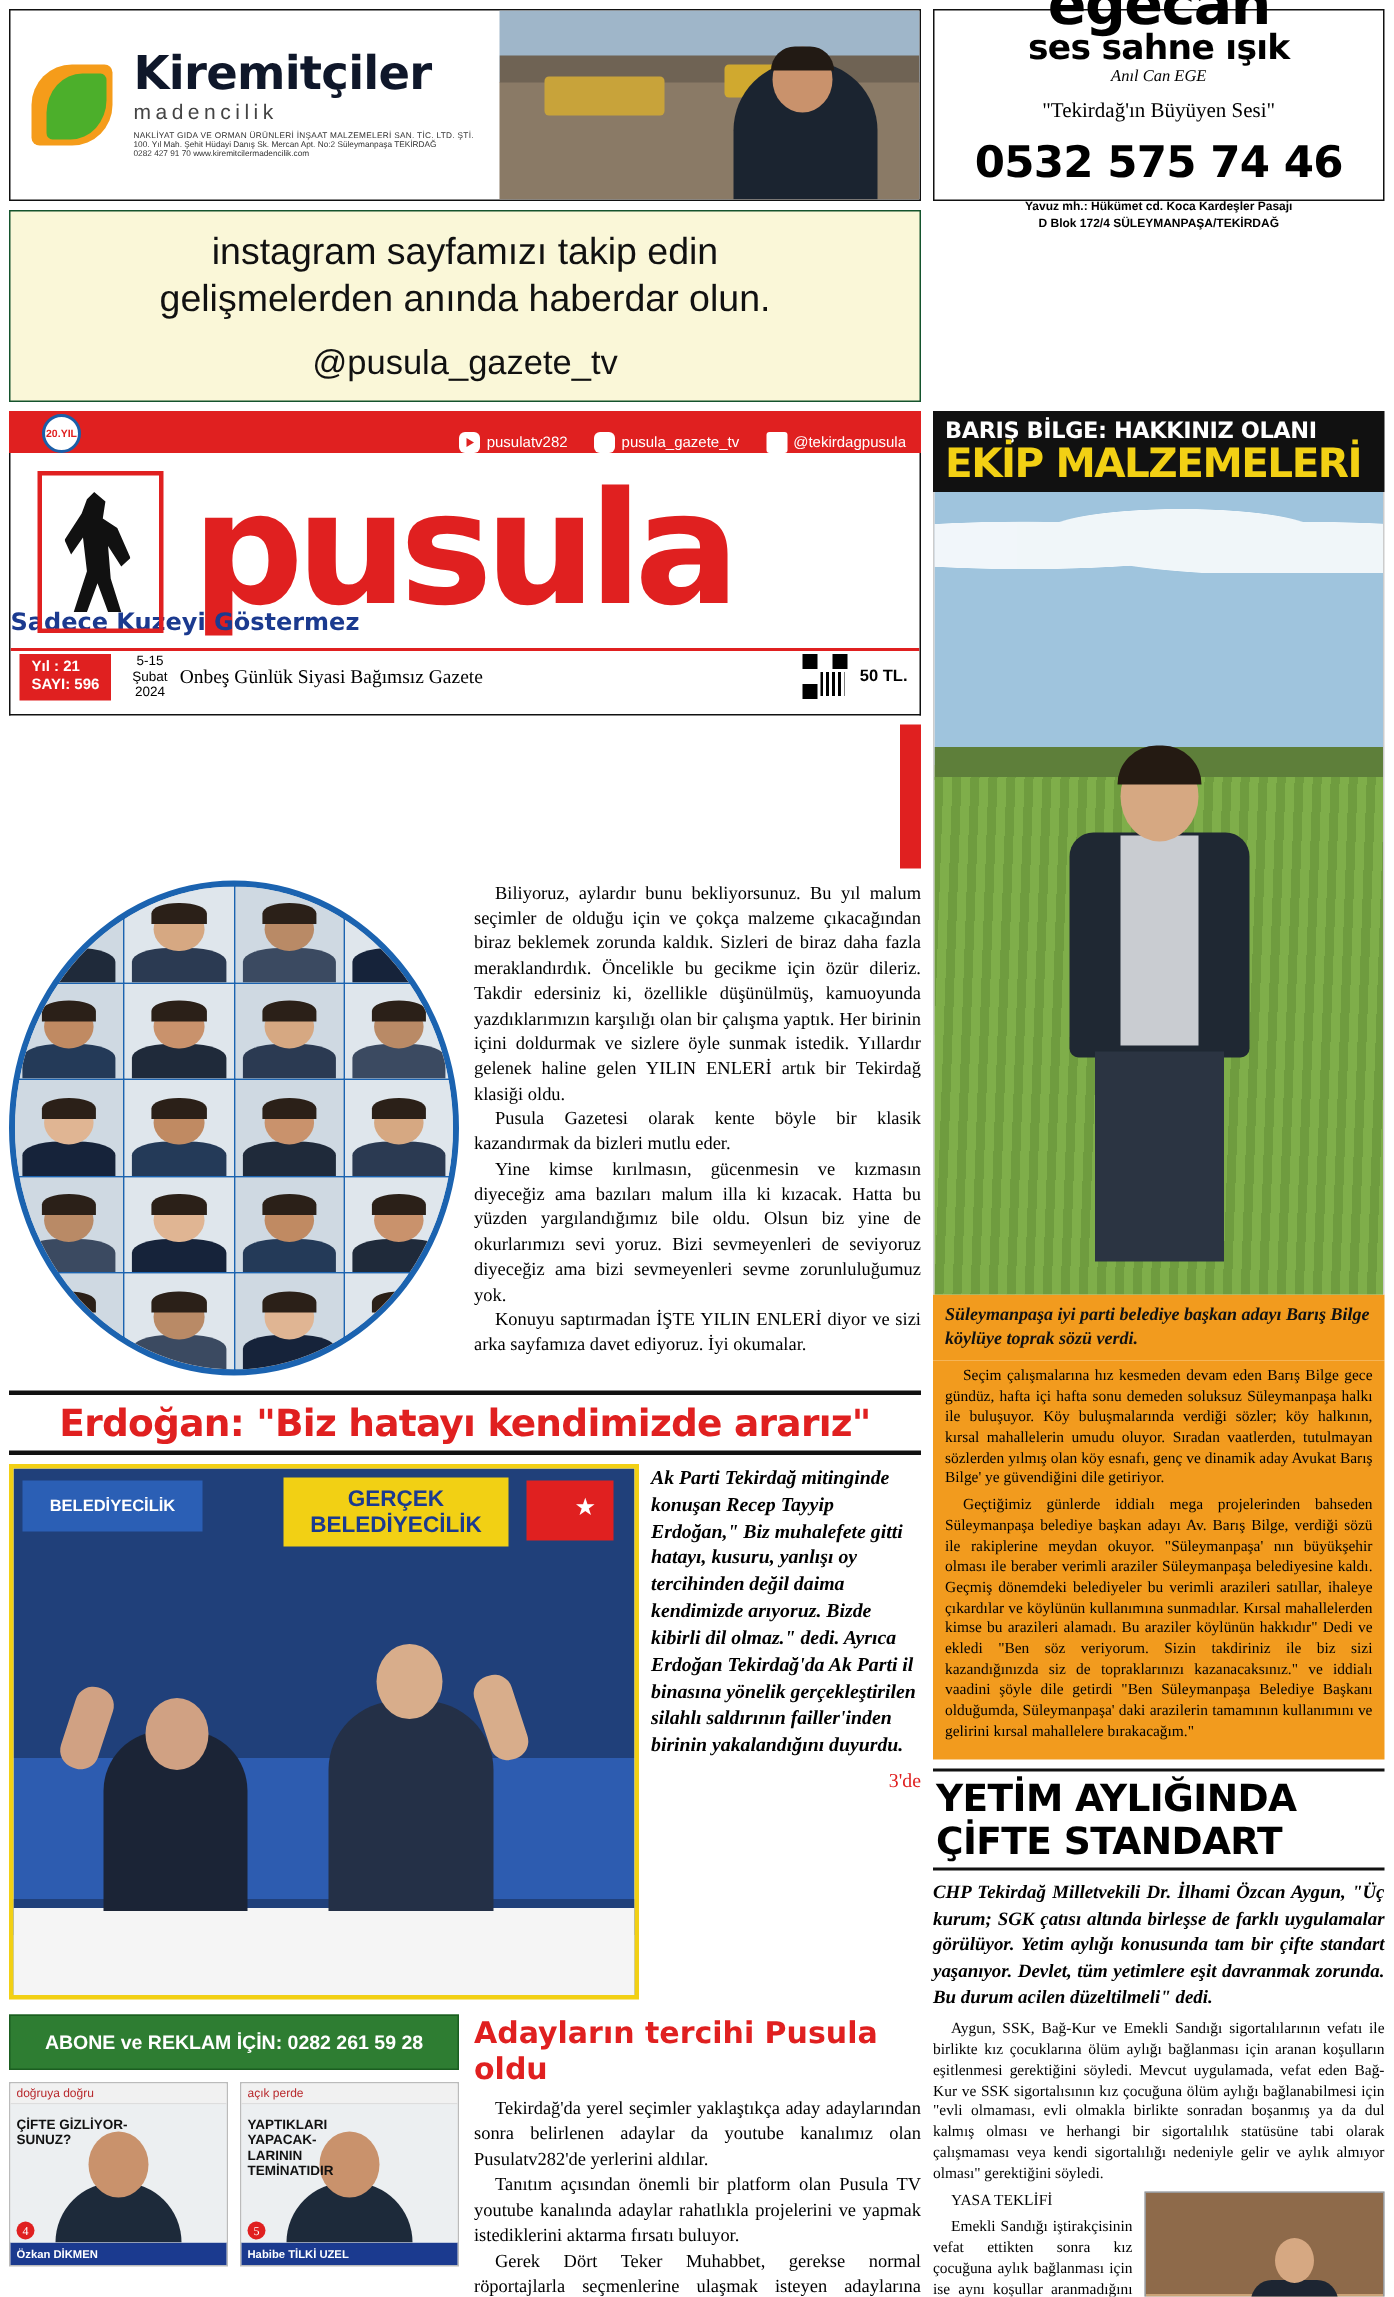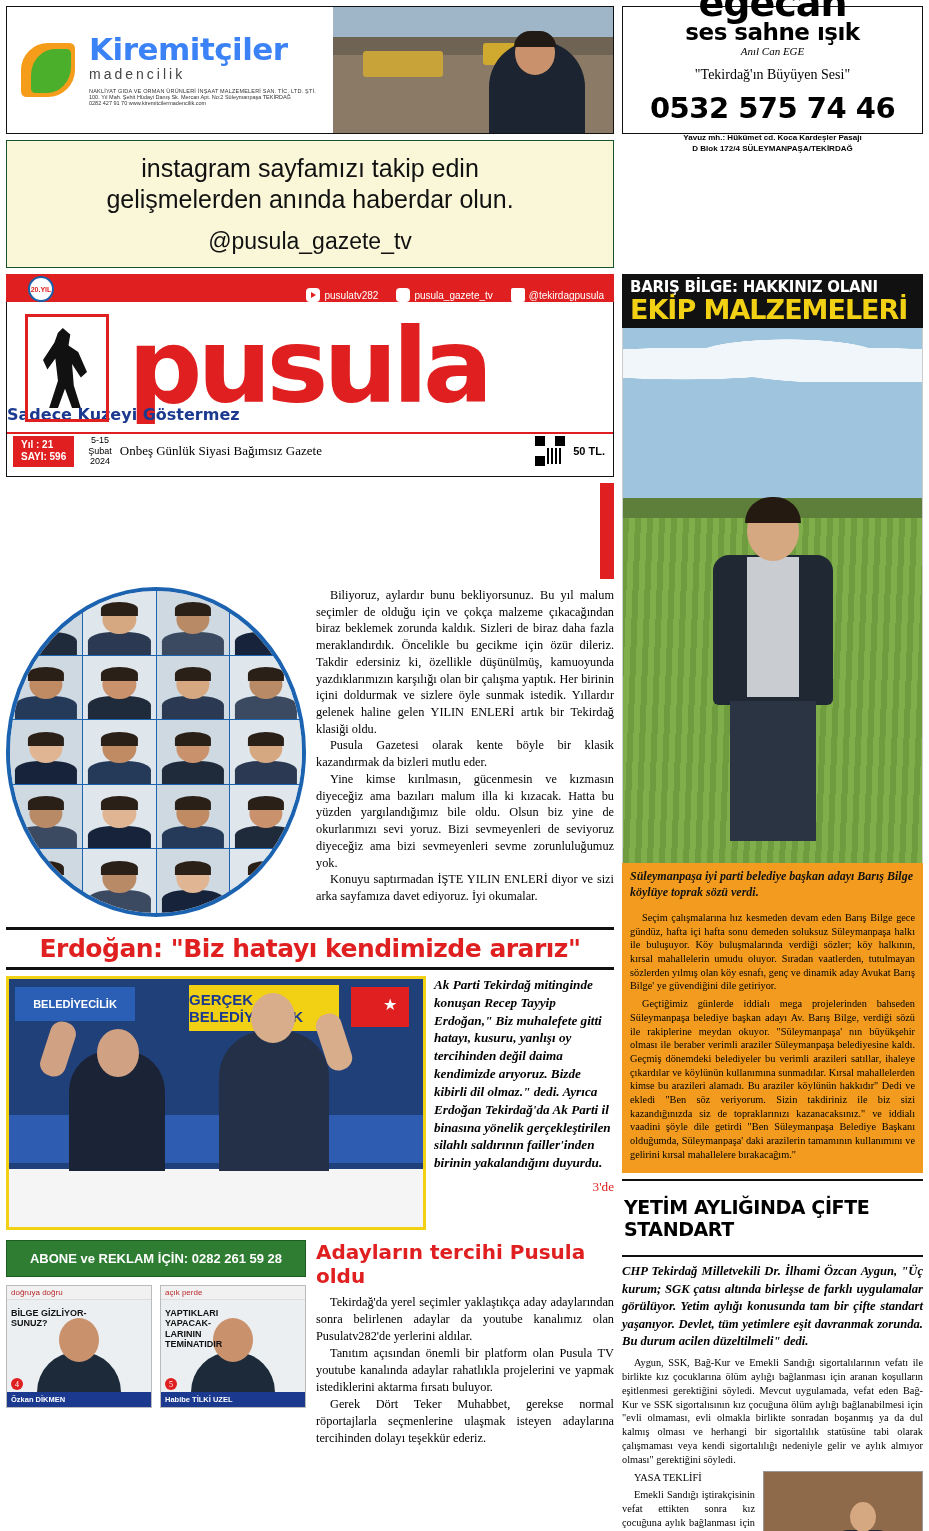"Kiremitçiler" .kiremit-title { color: #3b82f6 -> #0f172a }
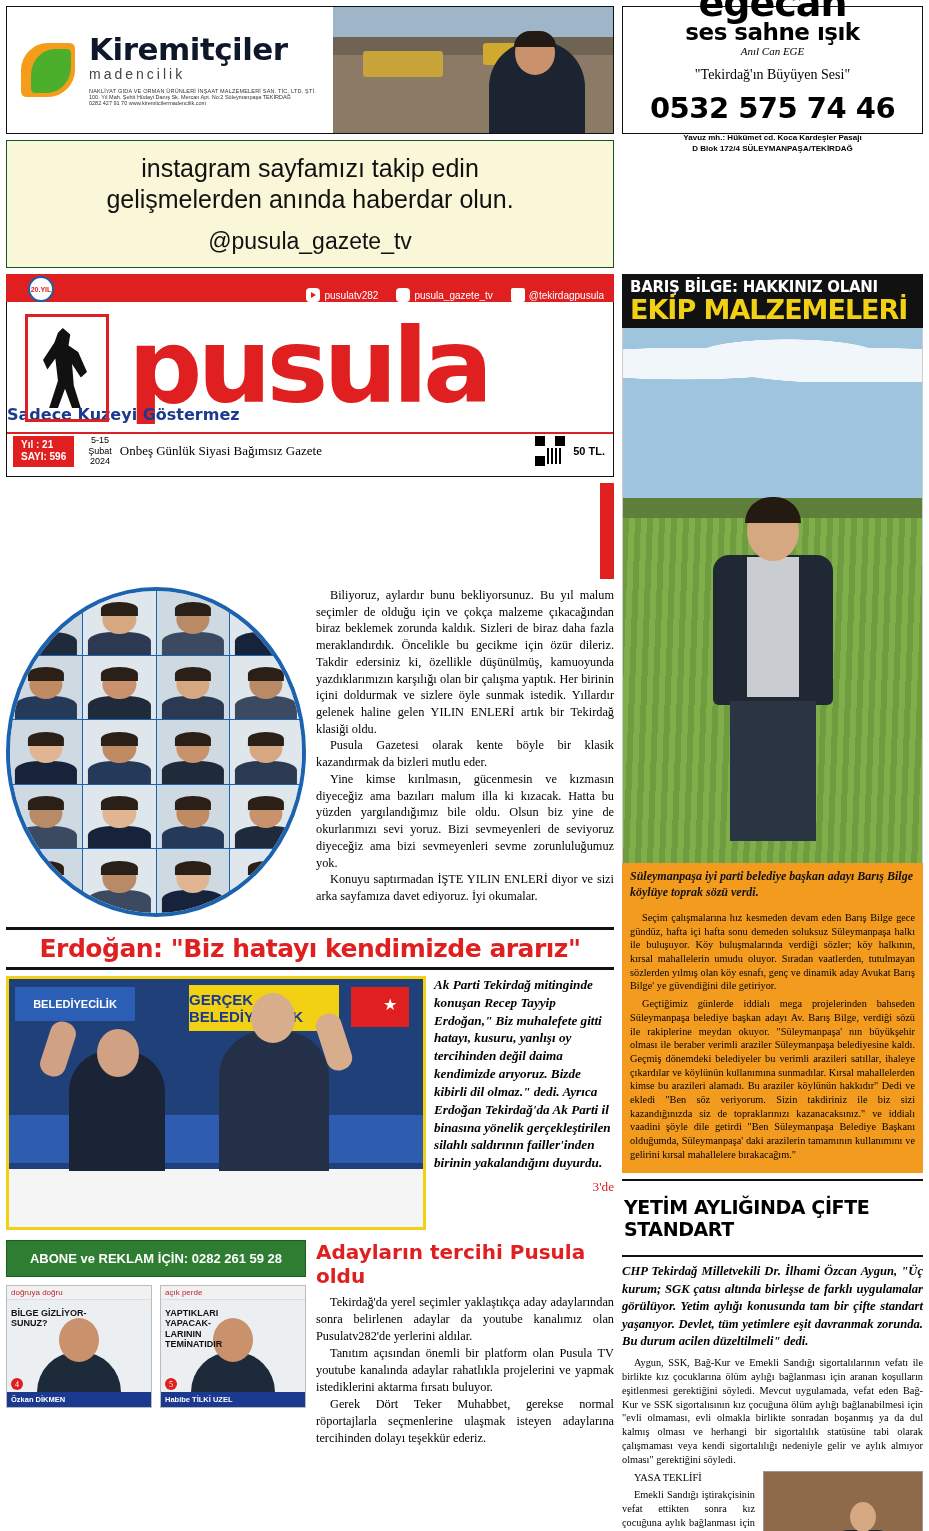"BELEDİYECİLİK" .erd-photo { height: 254px -> 357px; text-align: none -> center }
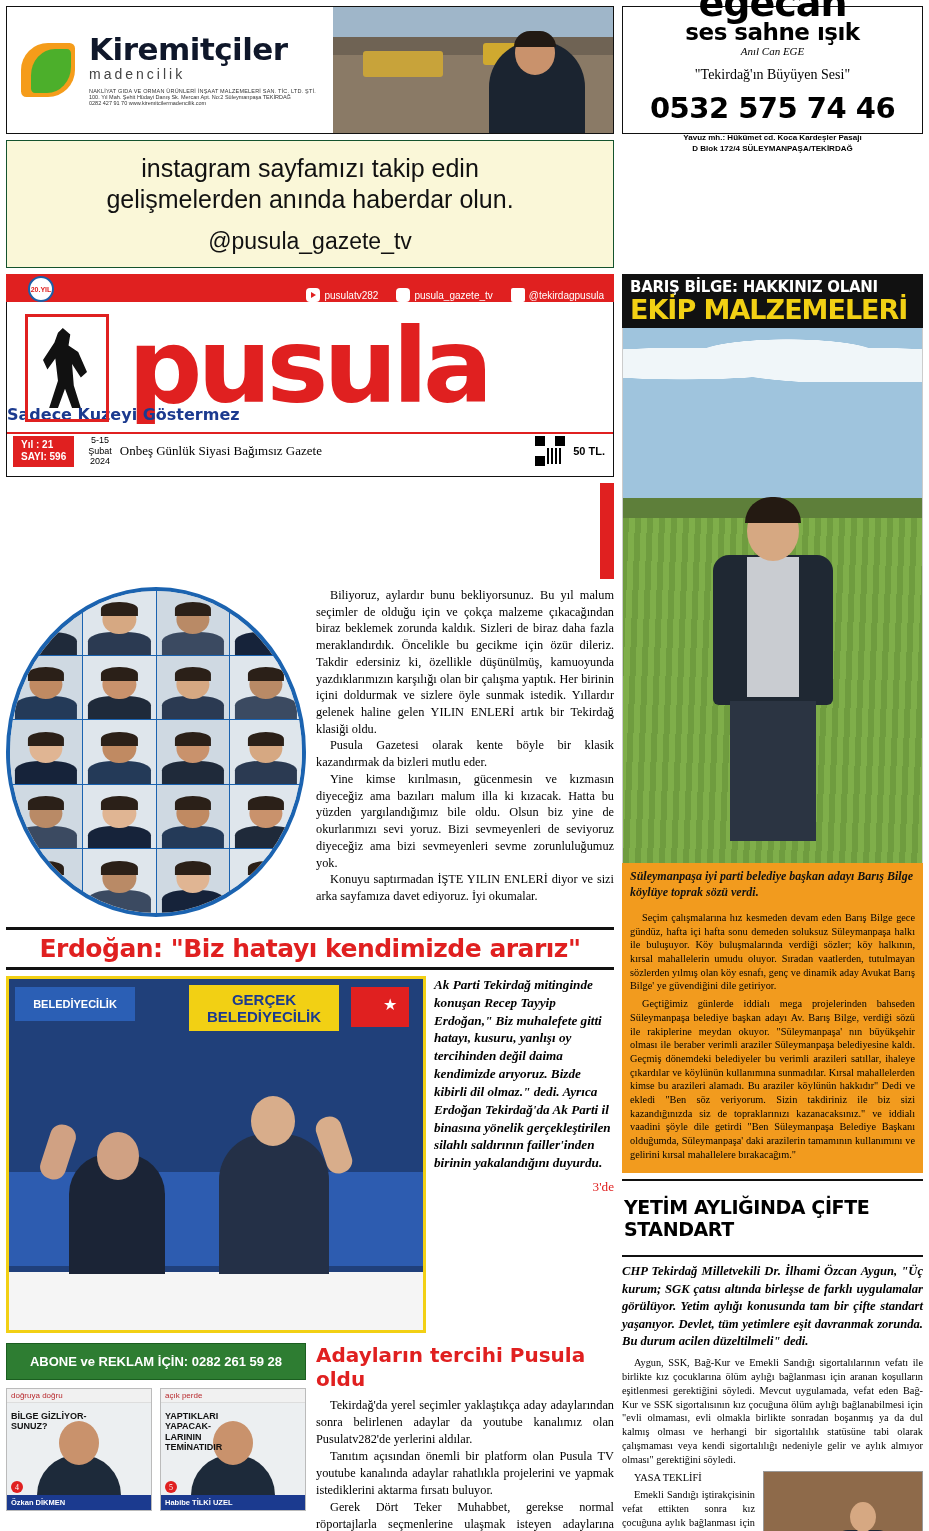"YETİM AYLIĞINDA ÇİFTE STANDART" .yetim-head { font-size: 19px -> 25px; padding: 15px 2px -> 3px 2px }
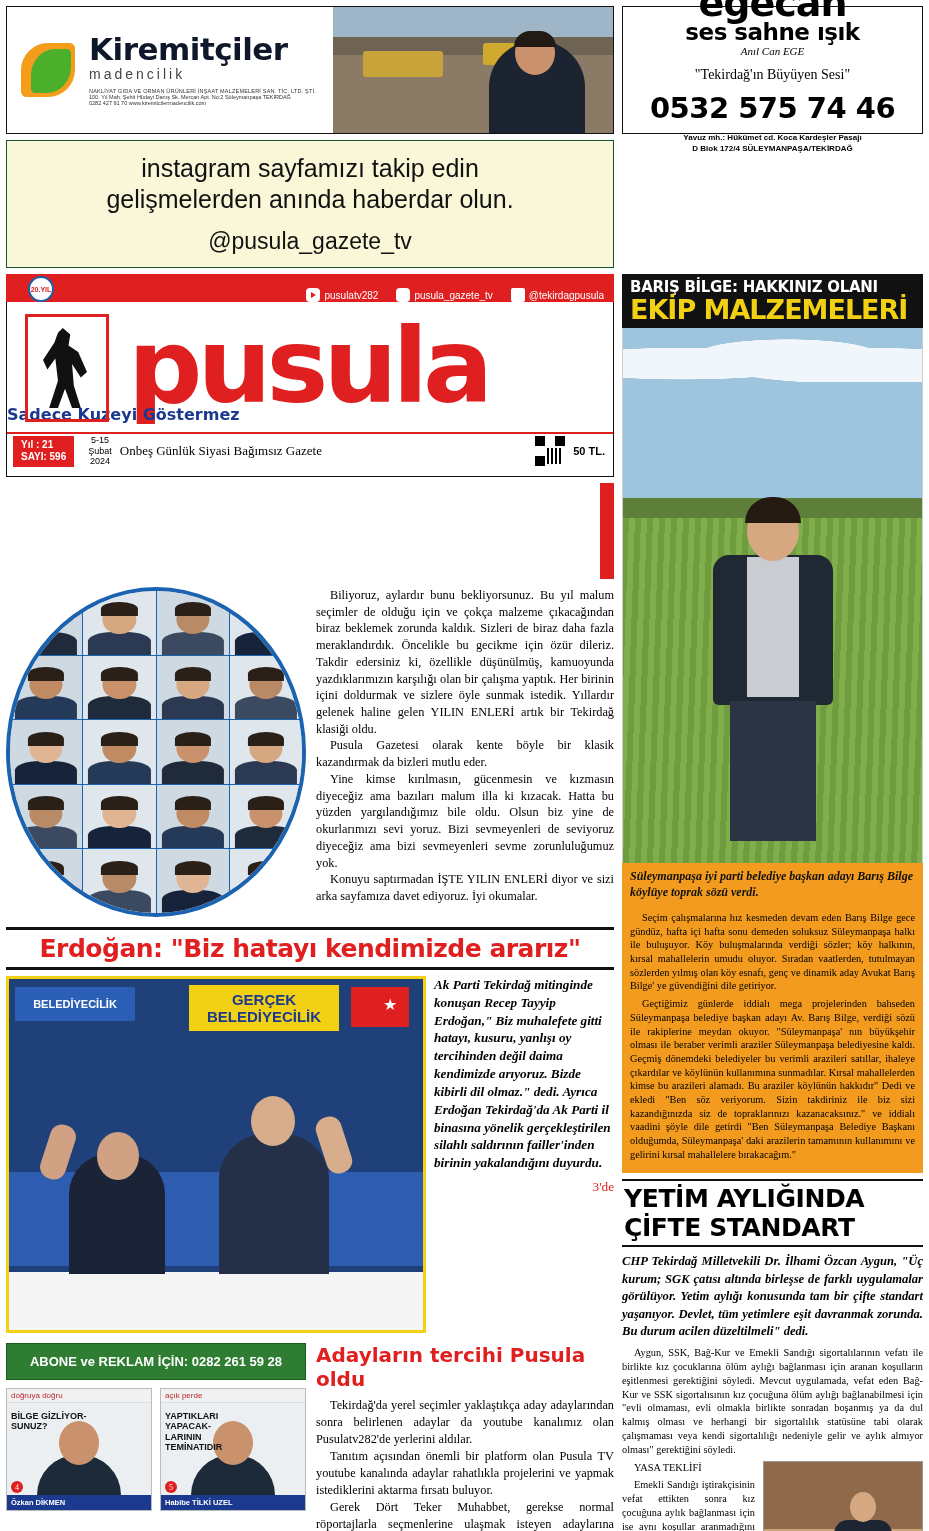"BİLGE GİZLİYOR-SUNUZ?" div.prog-txt { text: BİLGE -> ÇİFTE }
